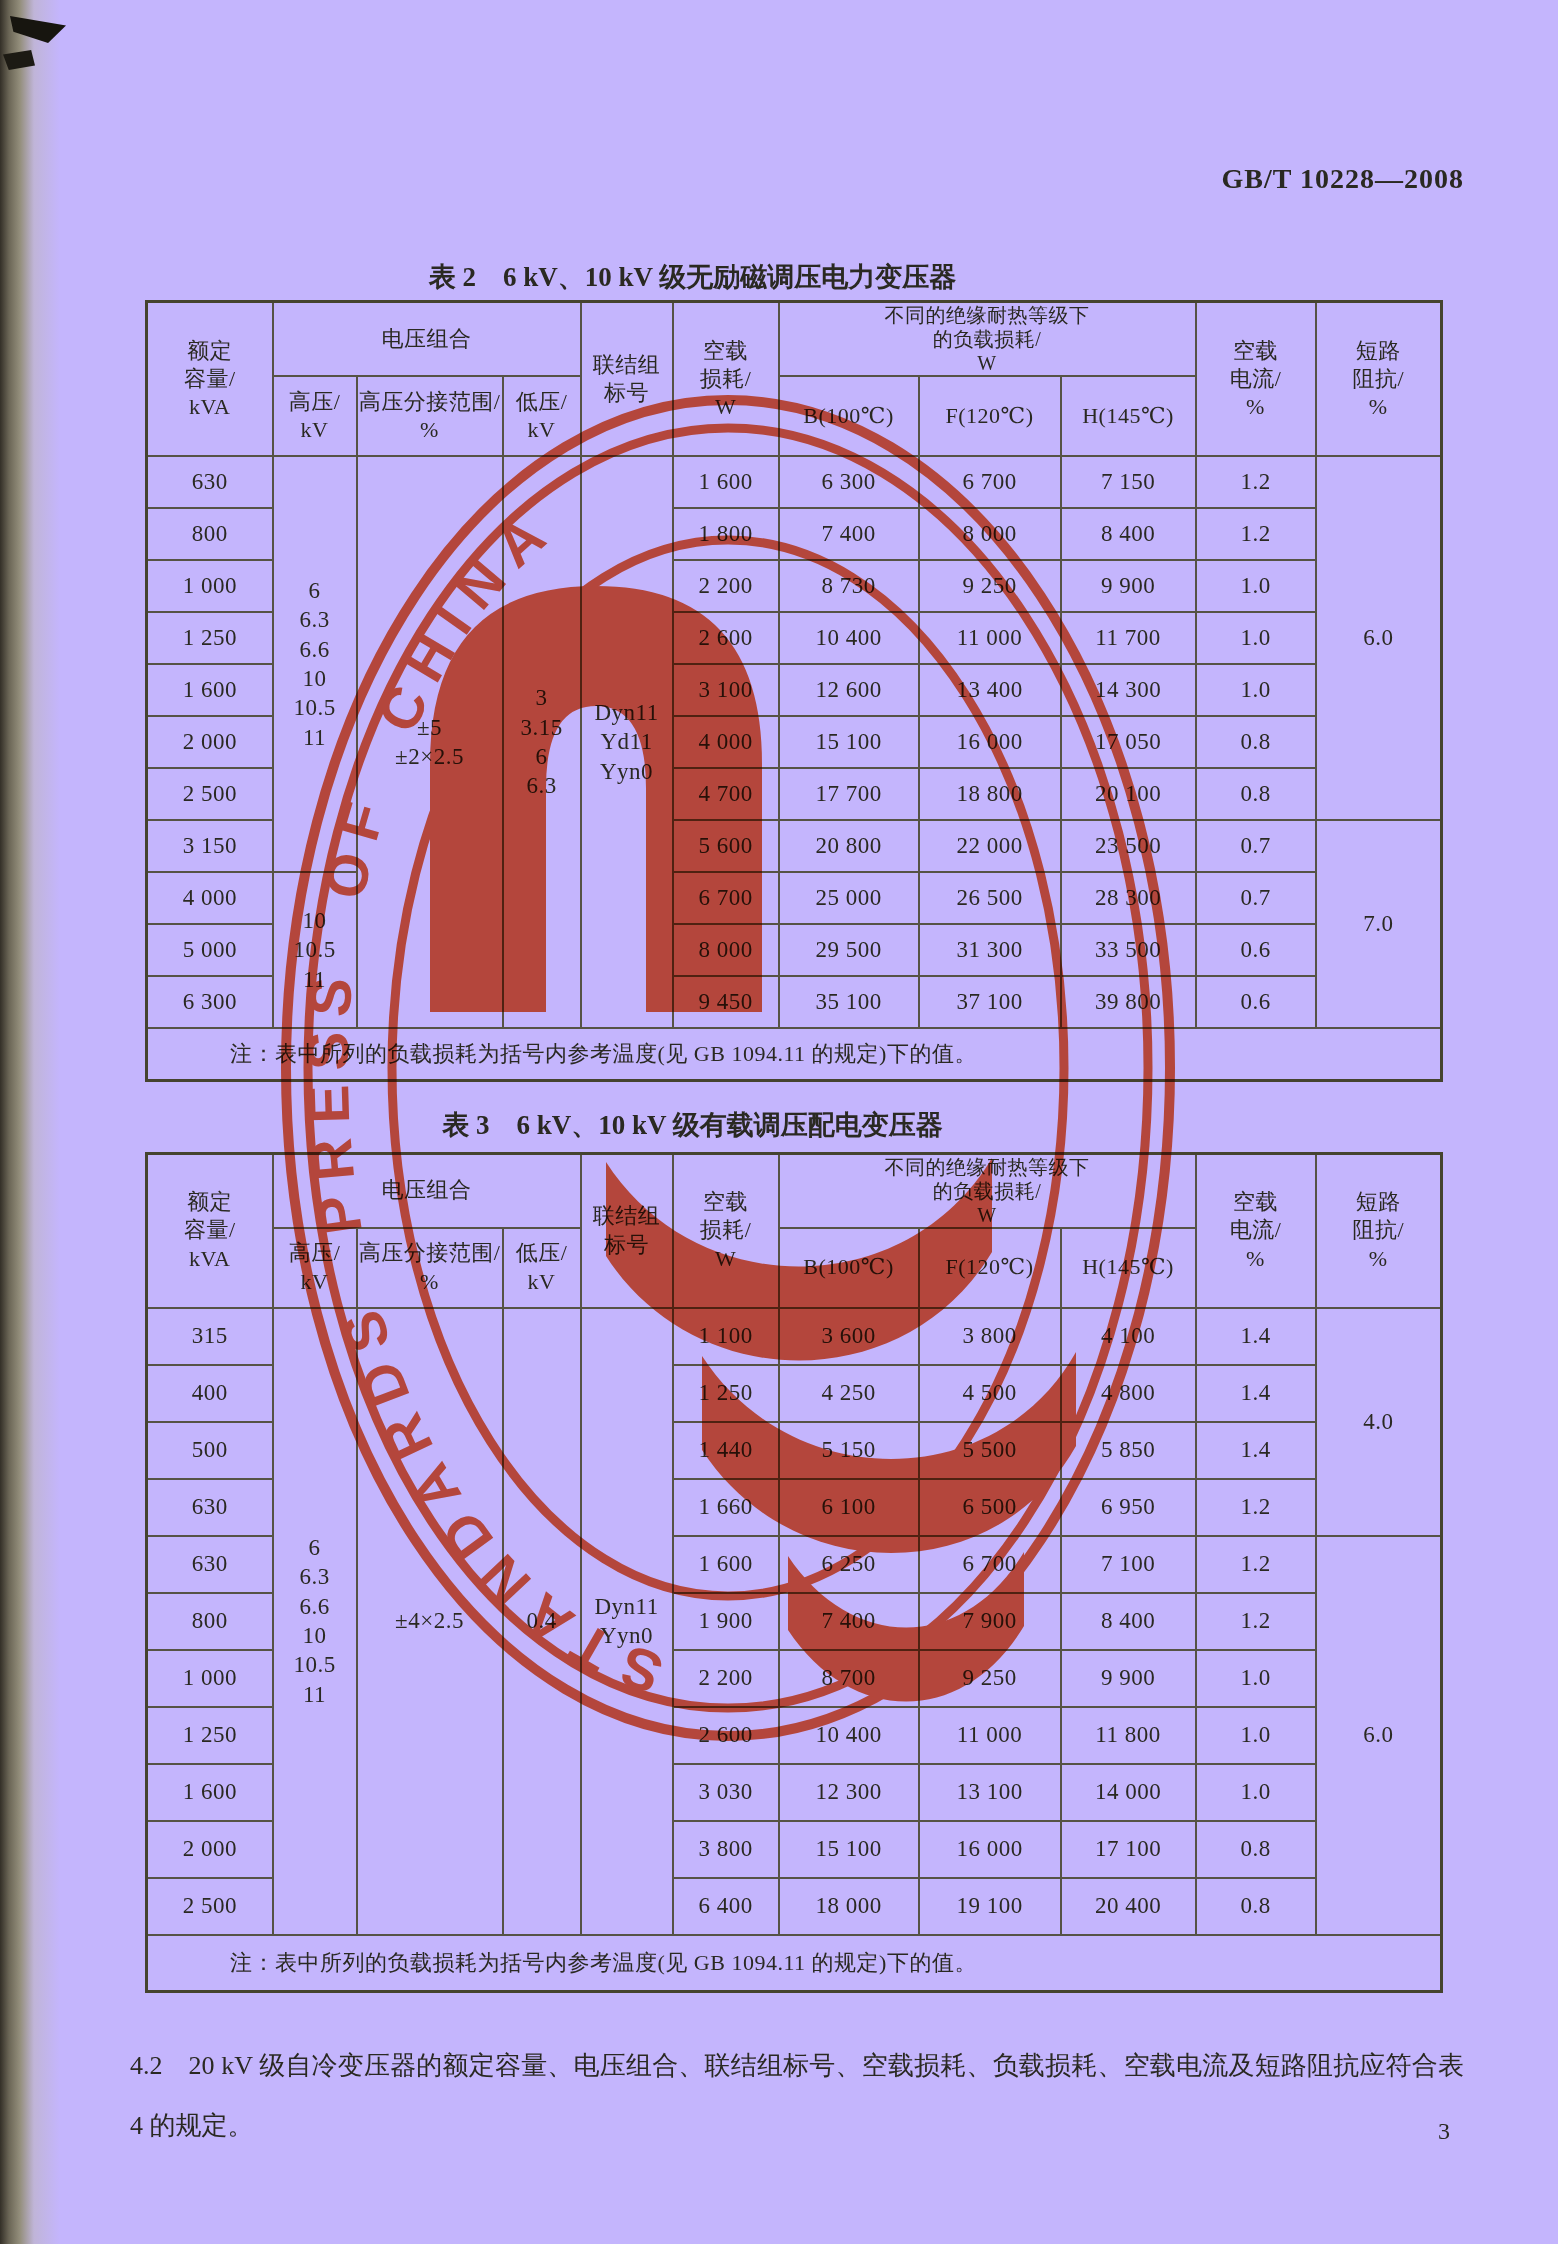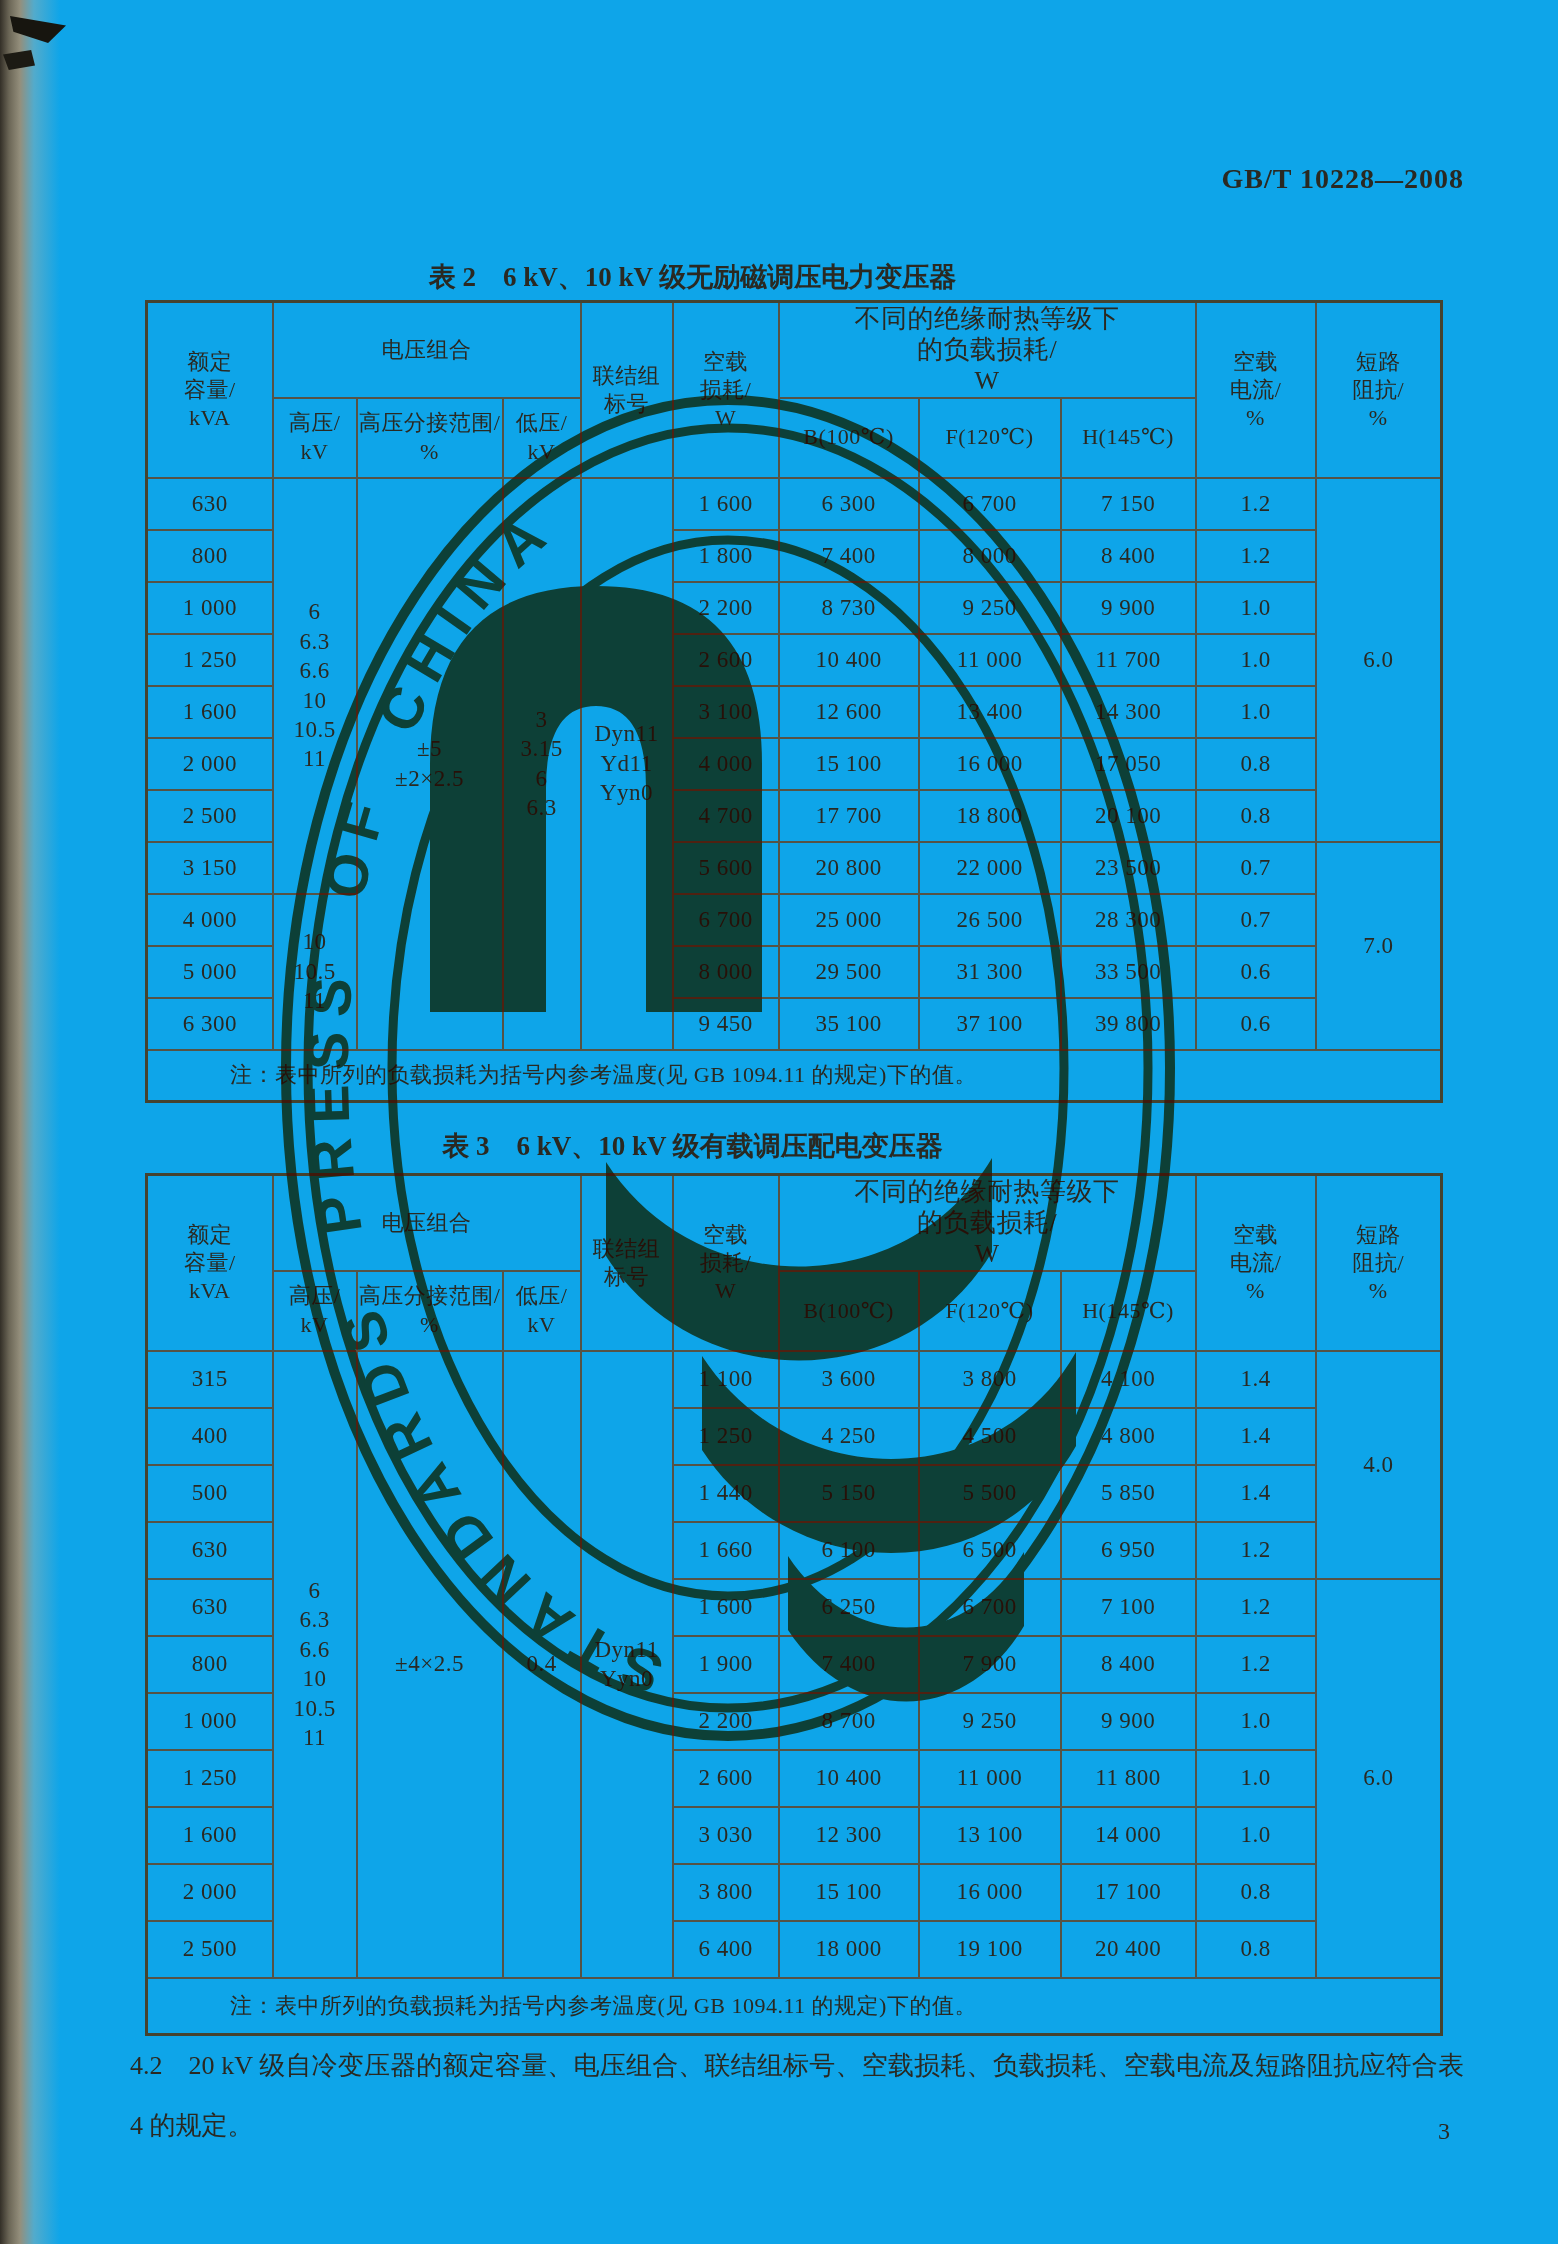"GB/T 10228—2008" .page { background: #0ea5e9 -> #c4b5fd }
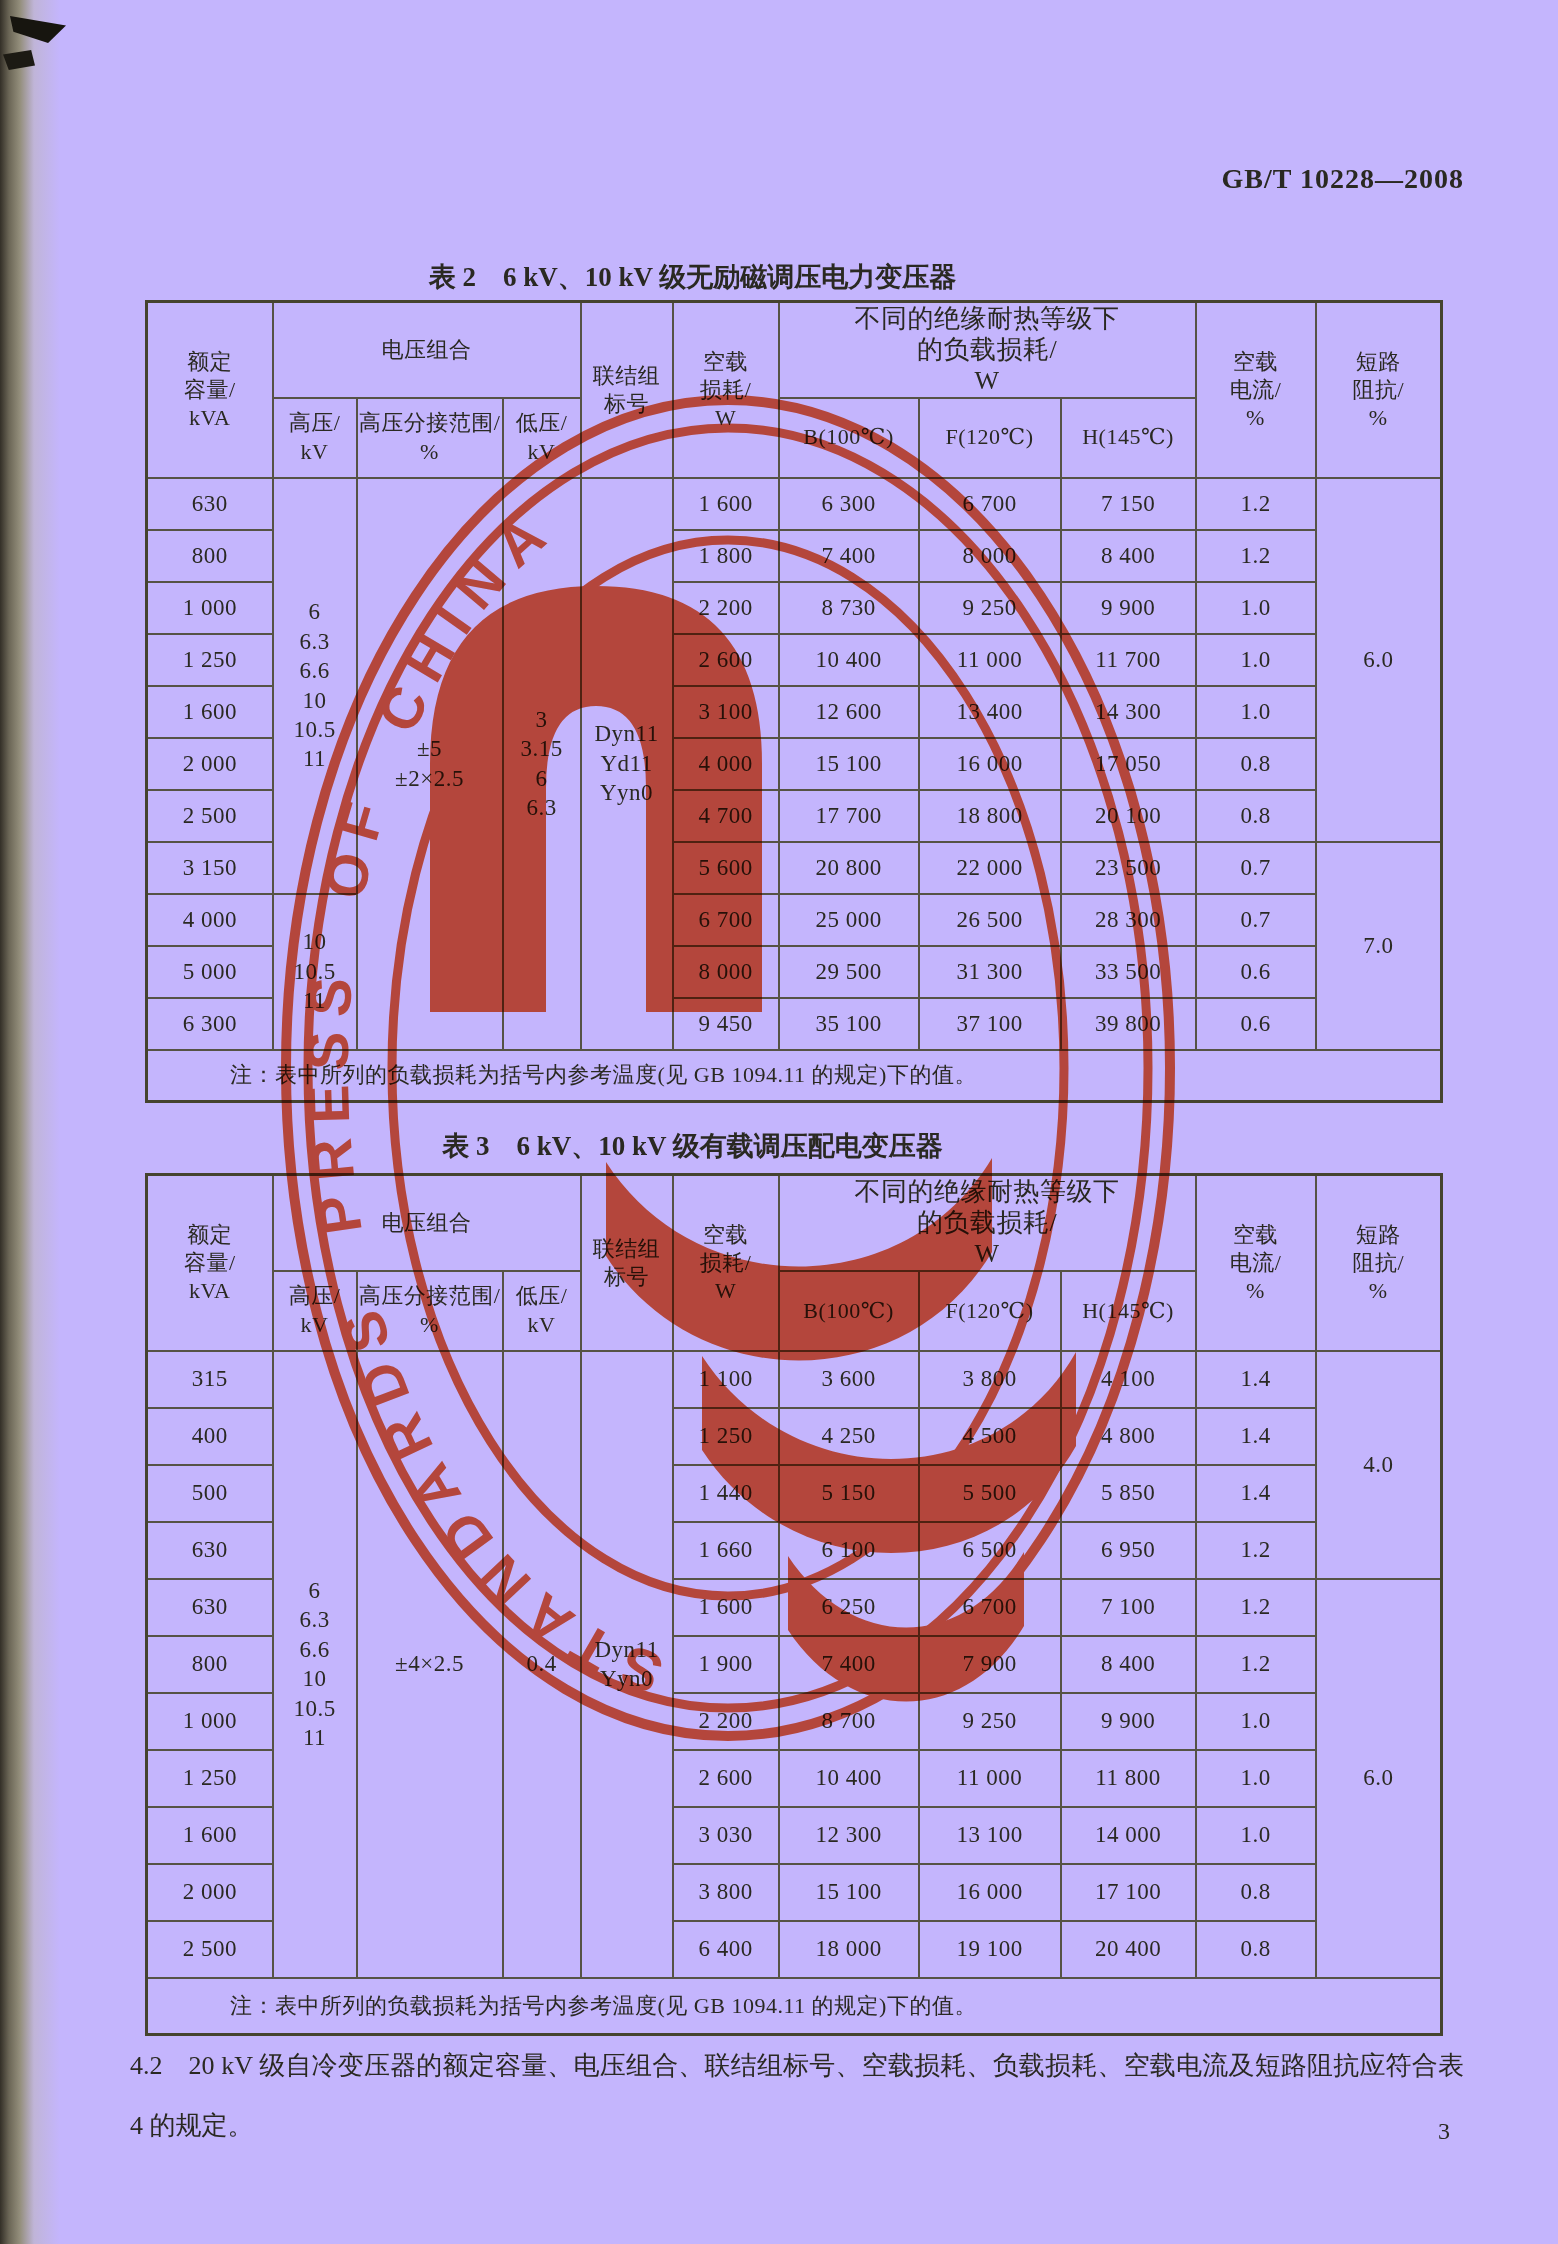"不同的绝缘耐热等级下" .std-table th.small { font-size: 26px -> 20px }
